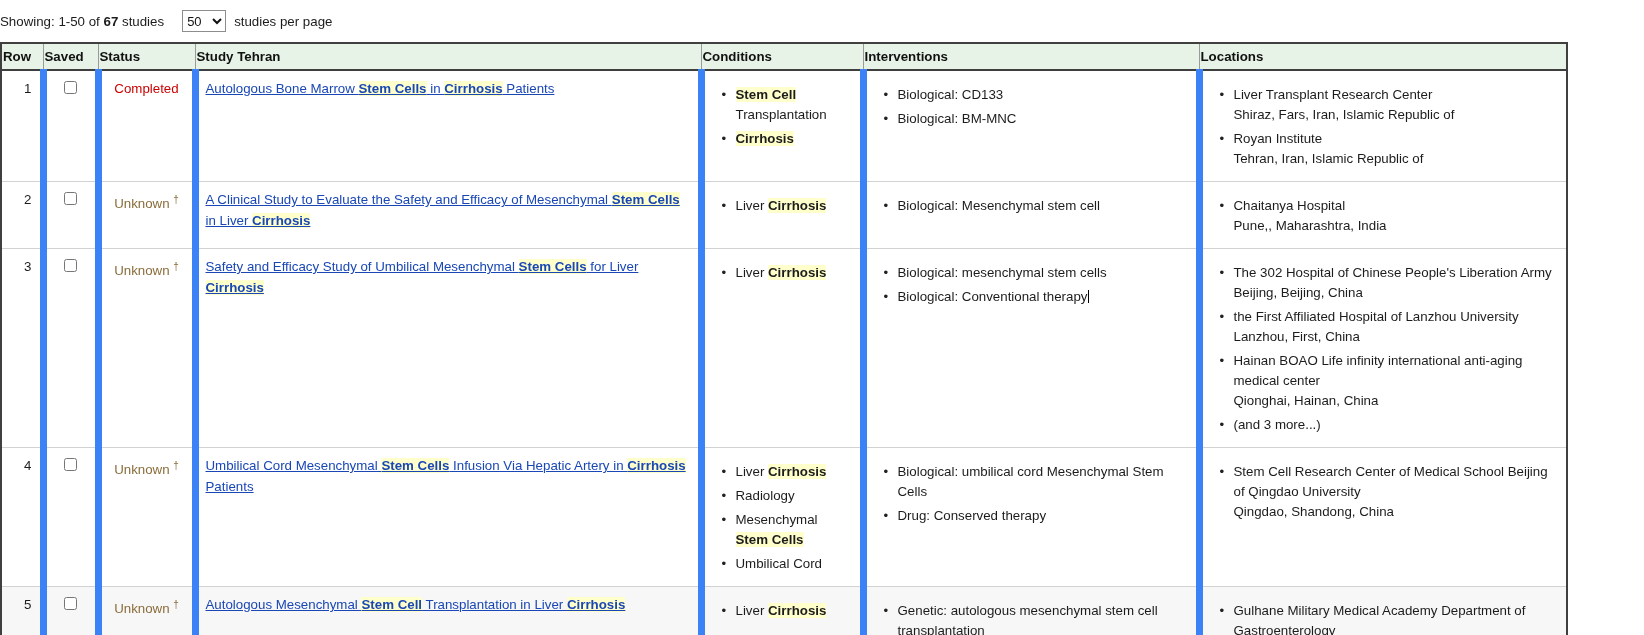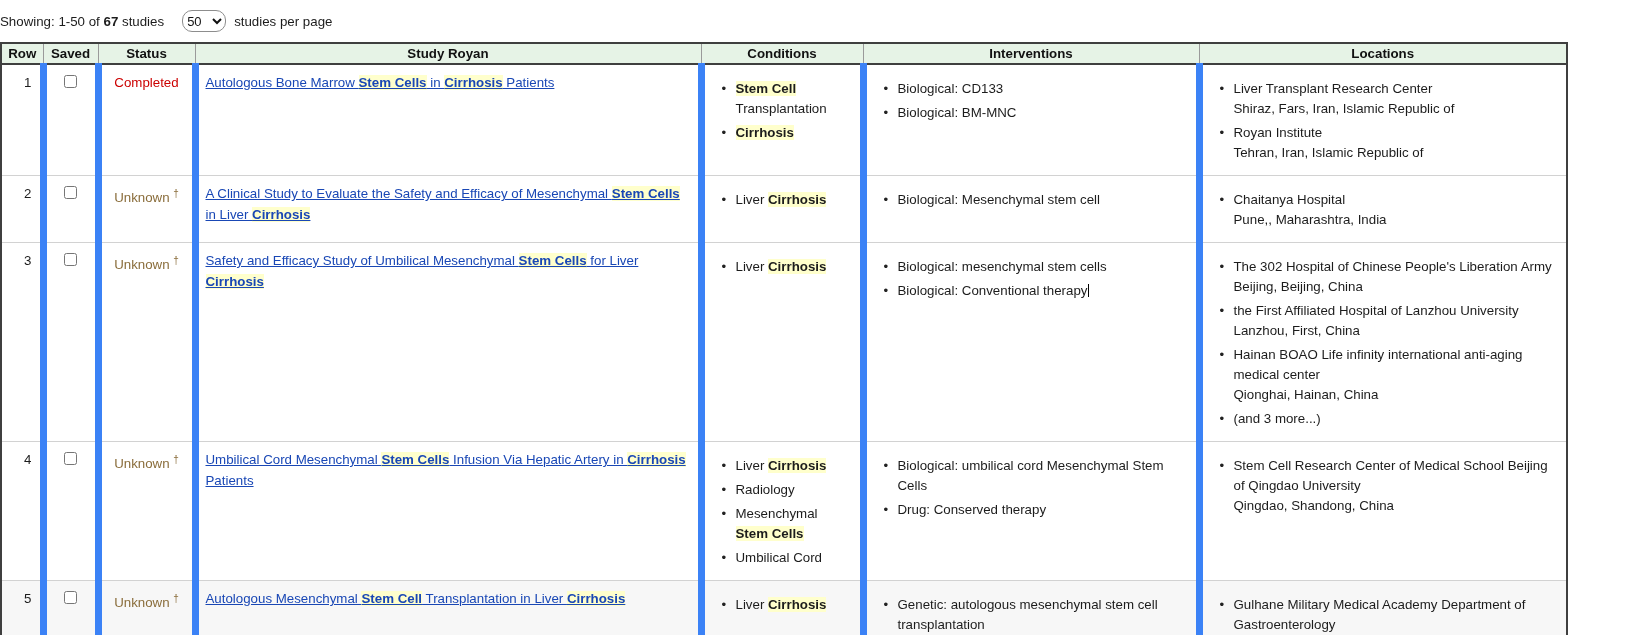"50" .perpage-select { border-radius: 10px -> 0 }
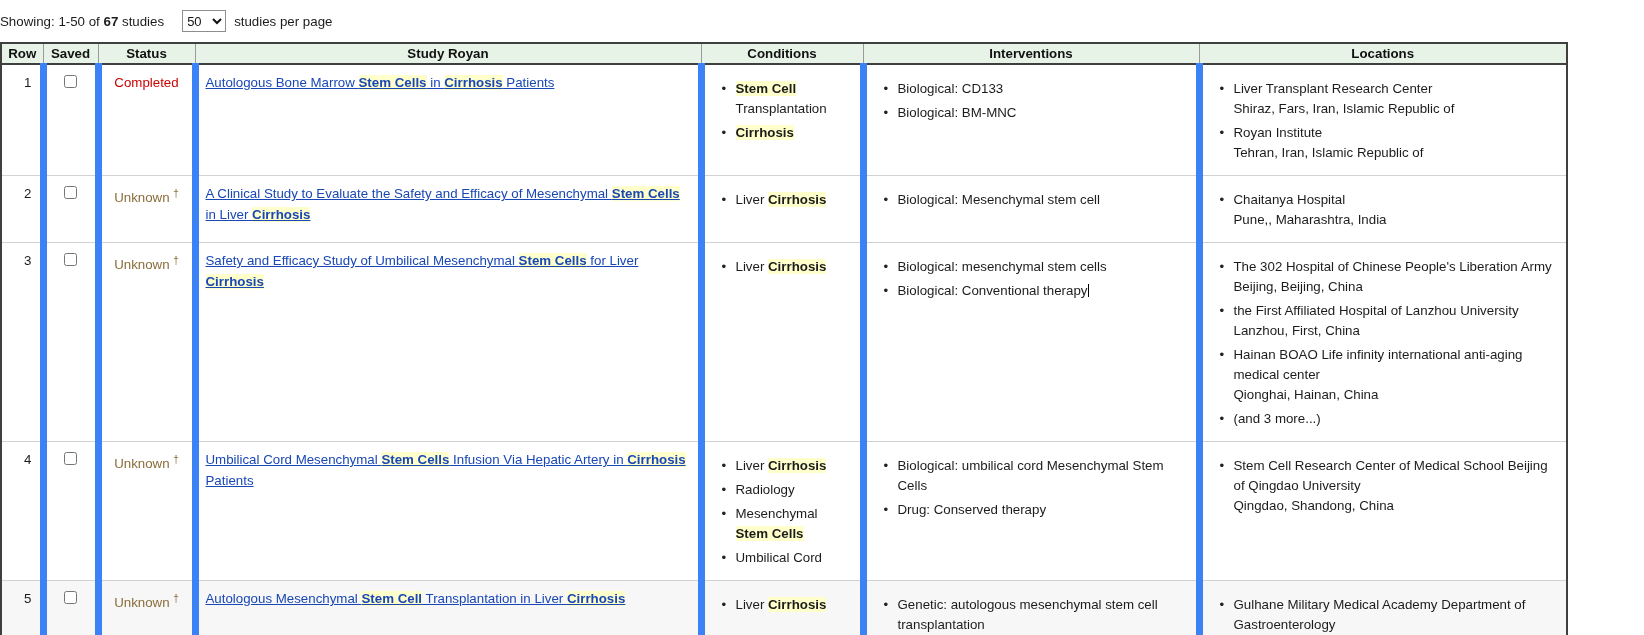"Row" th { height: 21px -> 27px; text-align: center -> left }
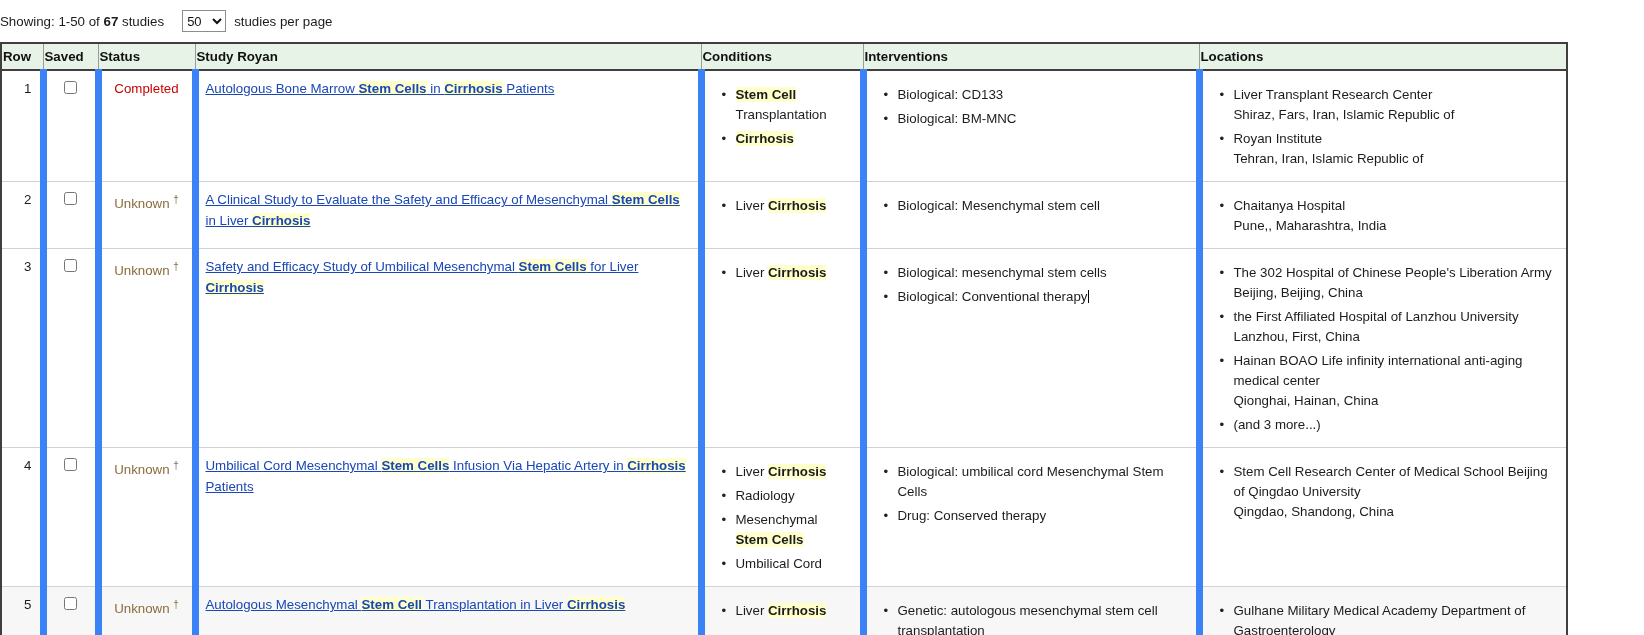"Study Royan" th { text: Royan -> Tehran }
